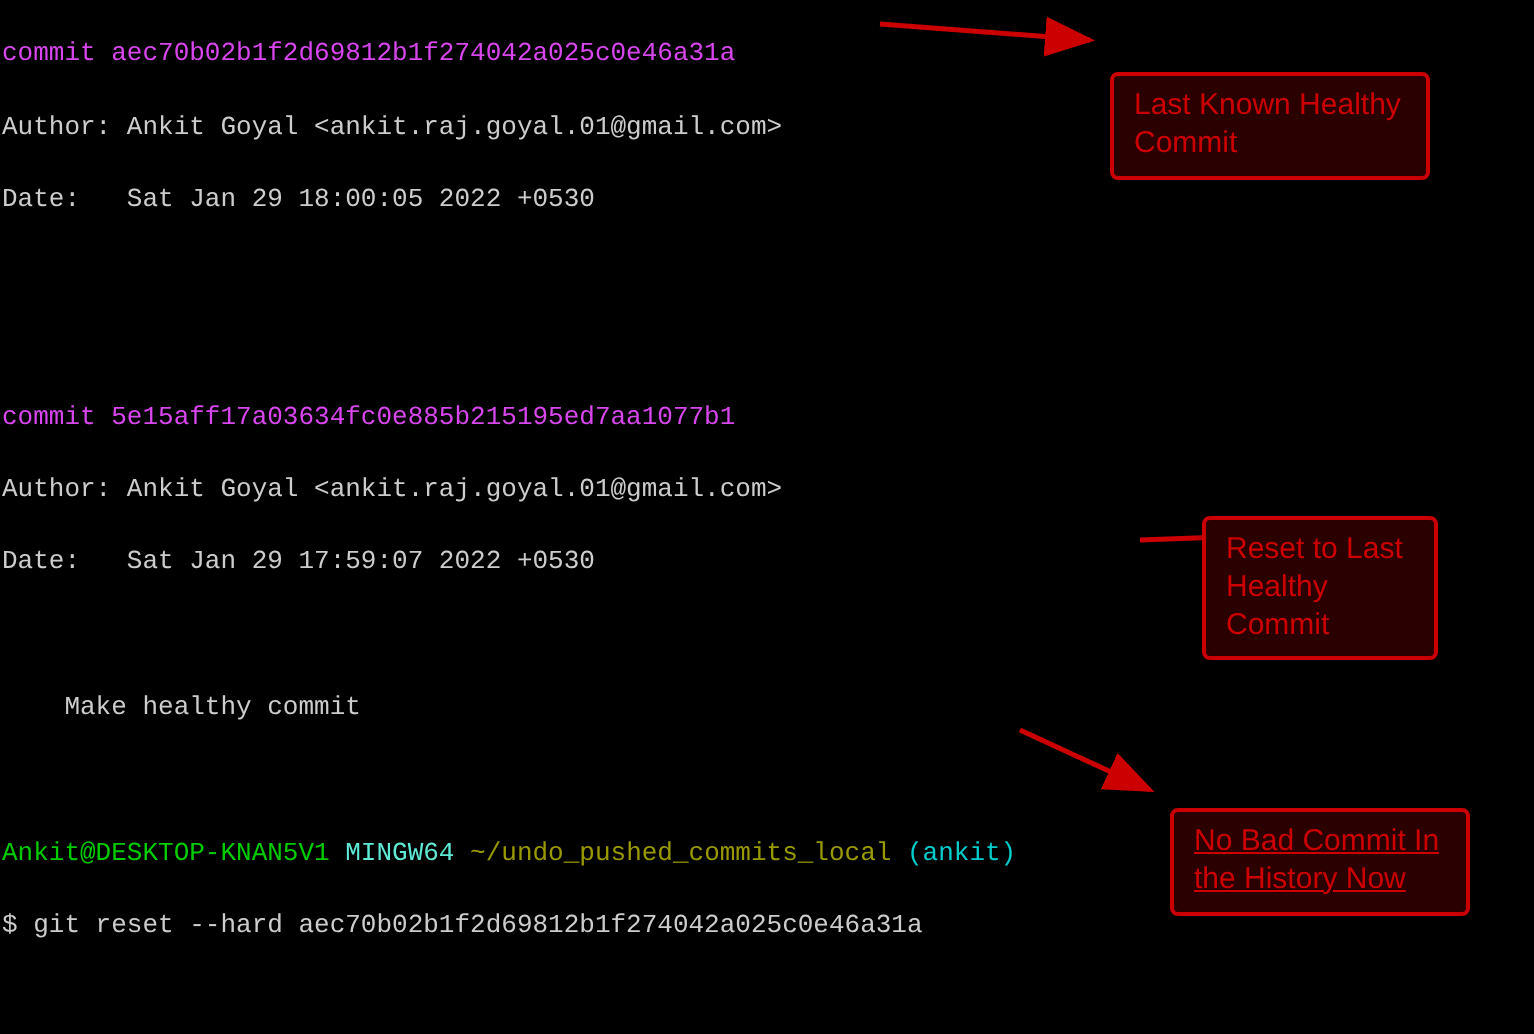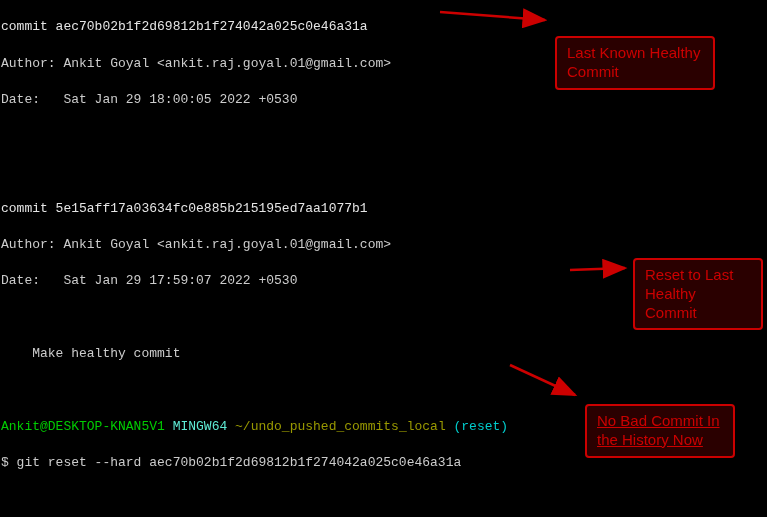"commit" .yellow { color: #e5e5e5 -> #d946ef }
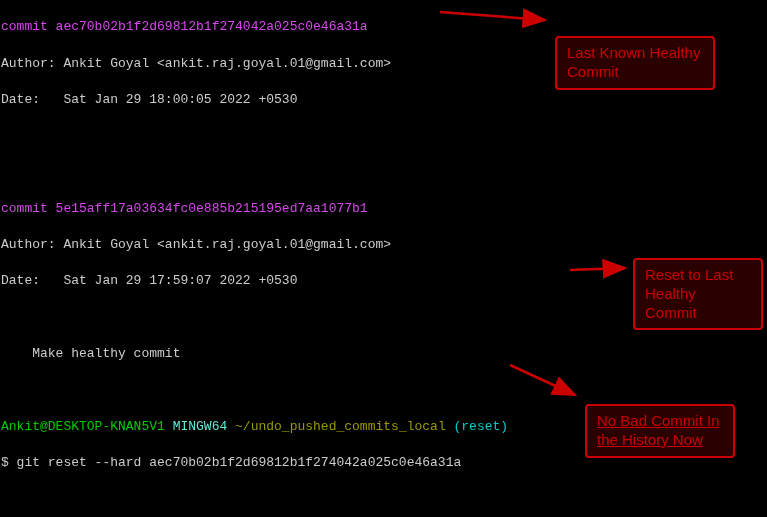"Reset to Last Healthy Commit" div.callout { left: 633px -> 601px; width: 130px -> 118px }
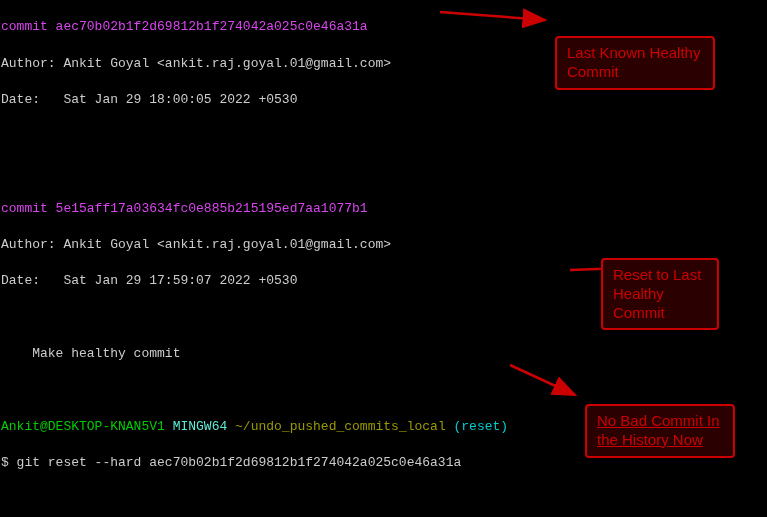"(reset)" span.cyan { text: reset -> ankit }
